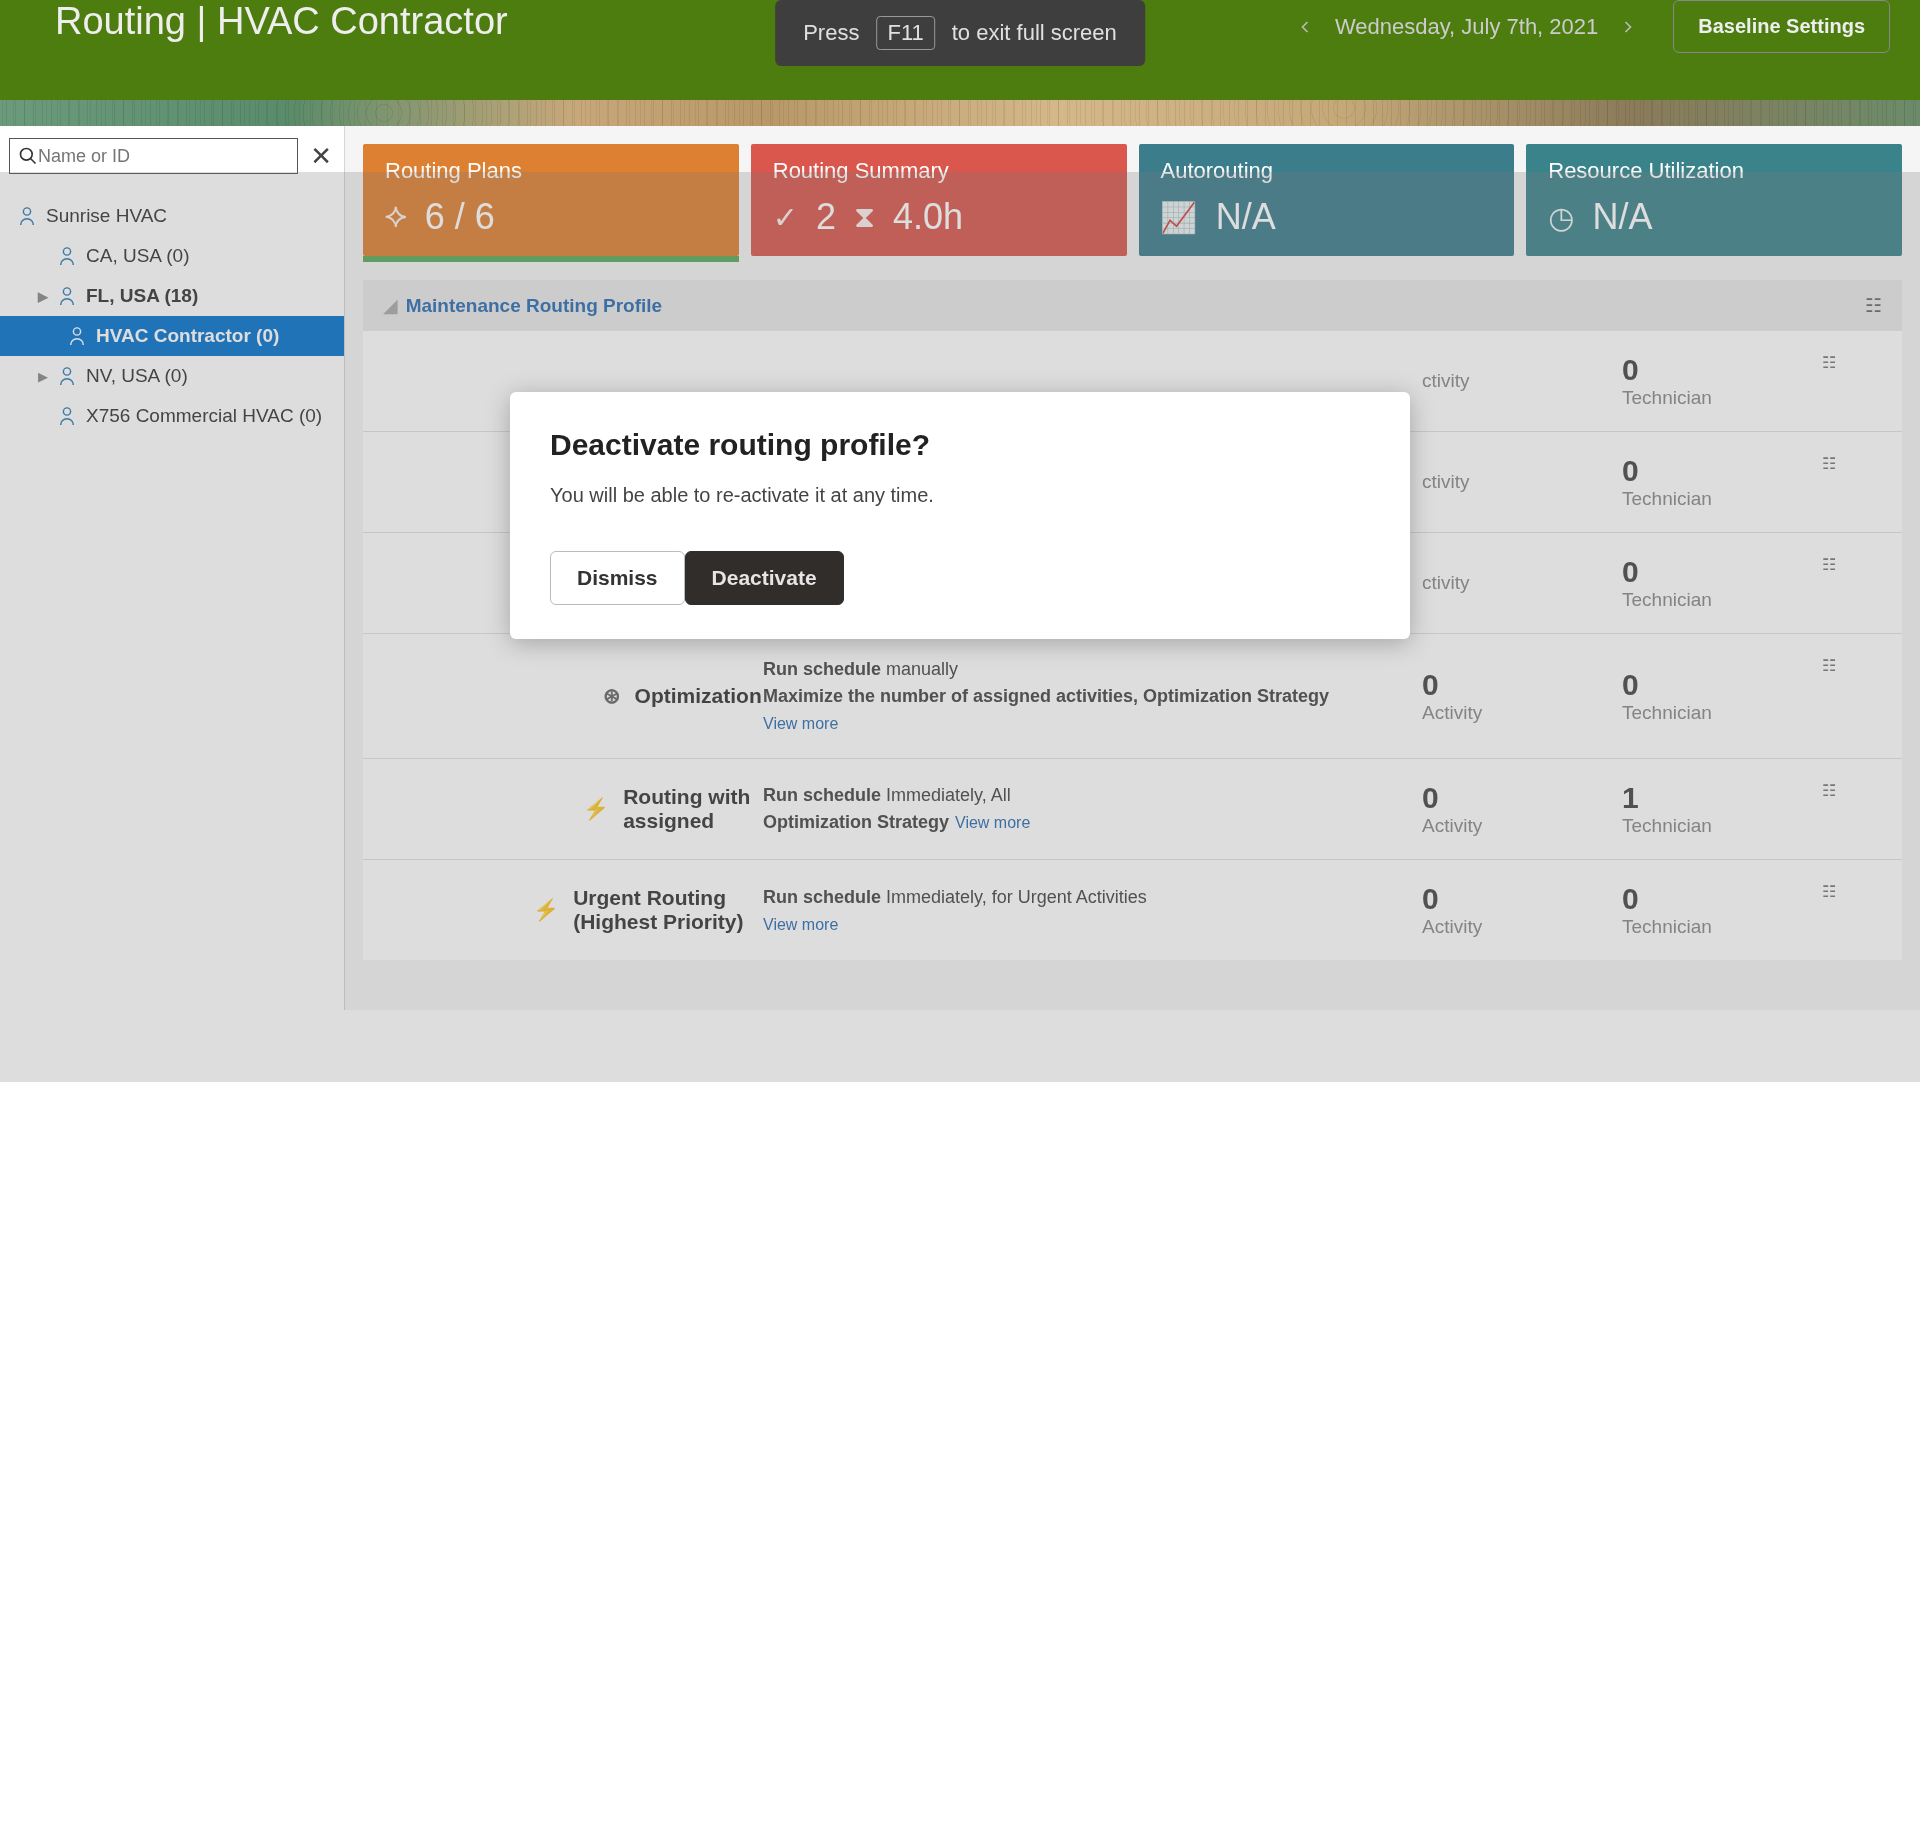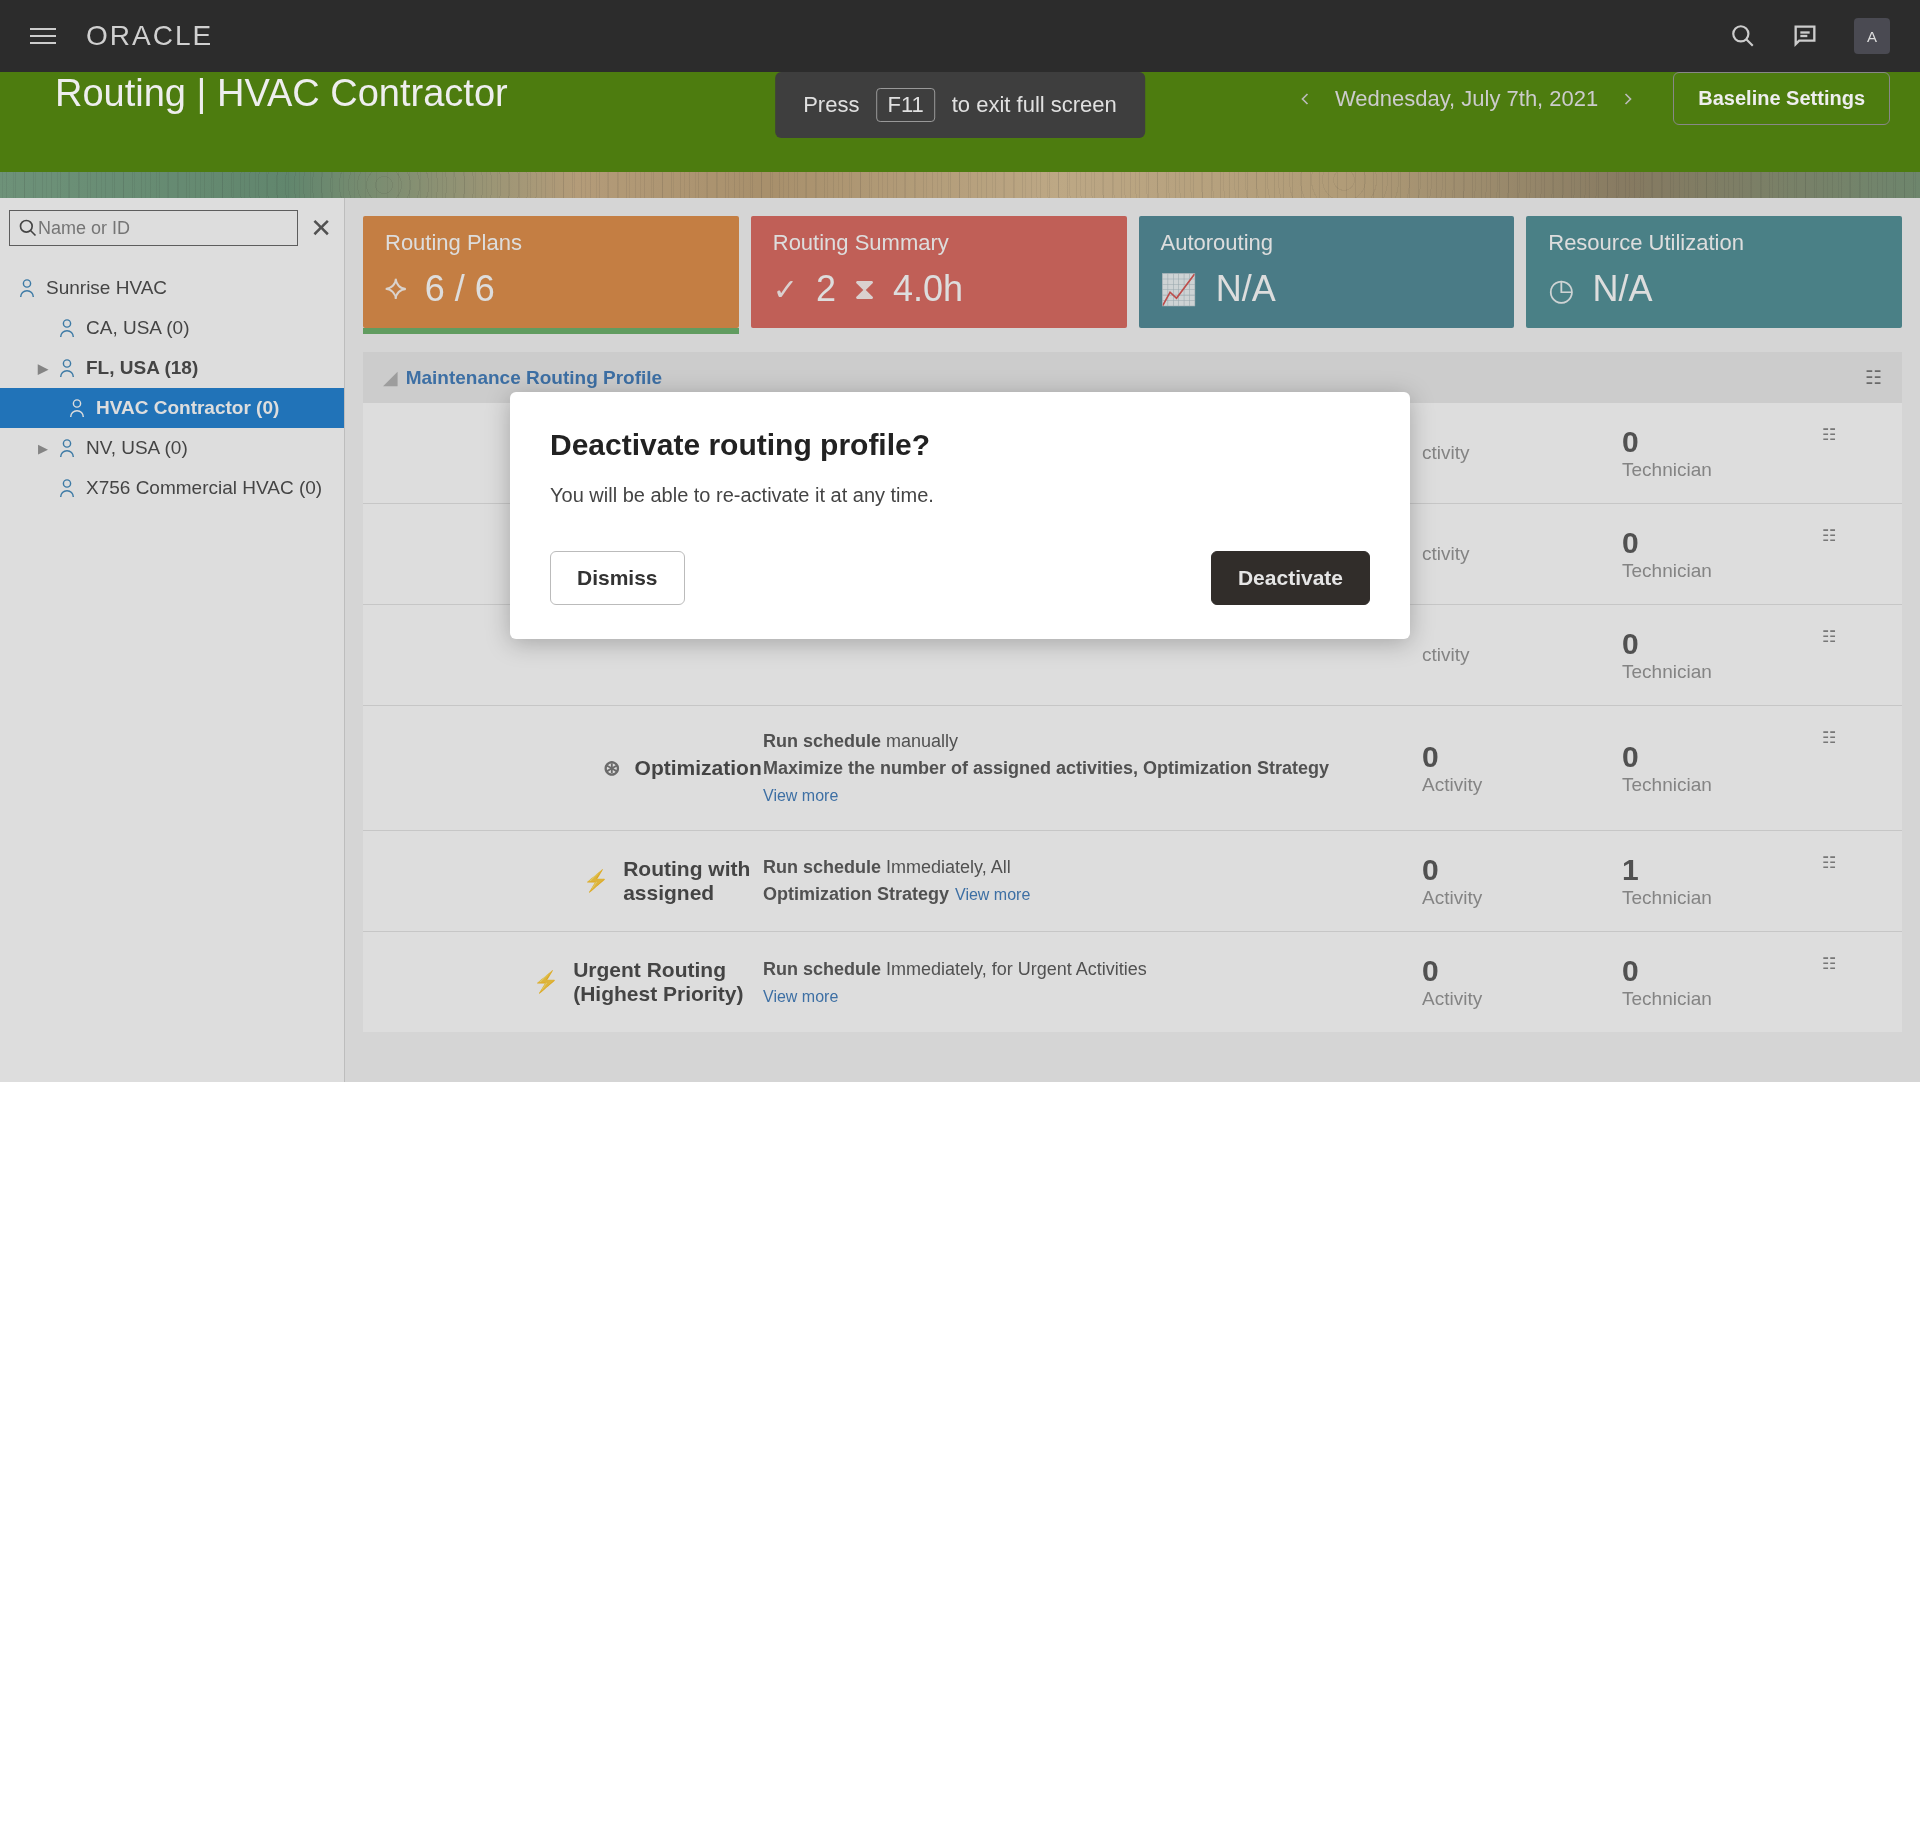"ORACLE" div.topbar { html: <div> <div> <span></span> <span></span> <span></span> </div> <div>ORACLE</div> <div> <div> <svg> <circle></circle> <line></line> </svg> </div> <div> <svg> <path></path> <line></line> <line></line> </svg> </div> <div>A</div> </div> </div> -> none }
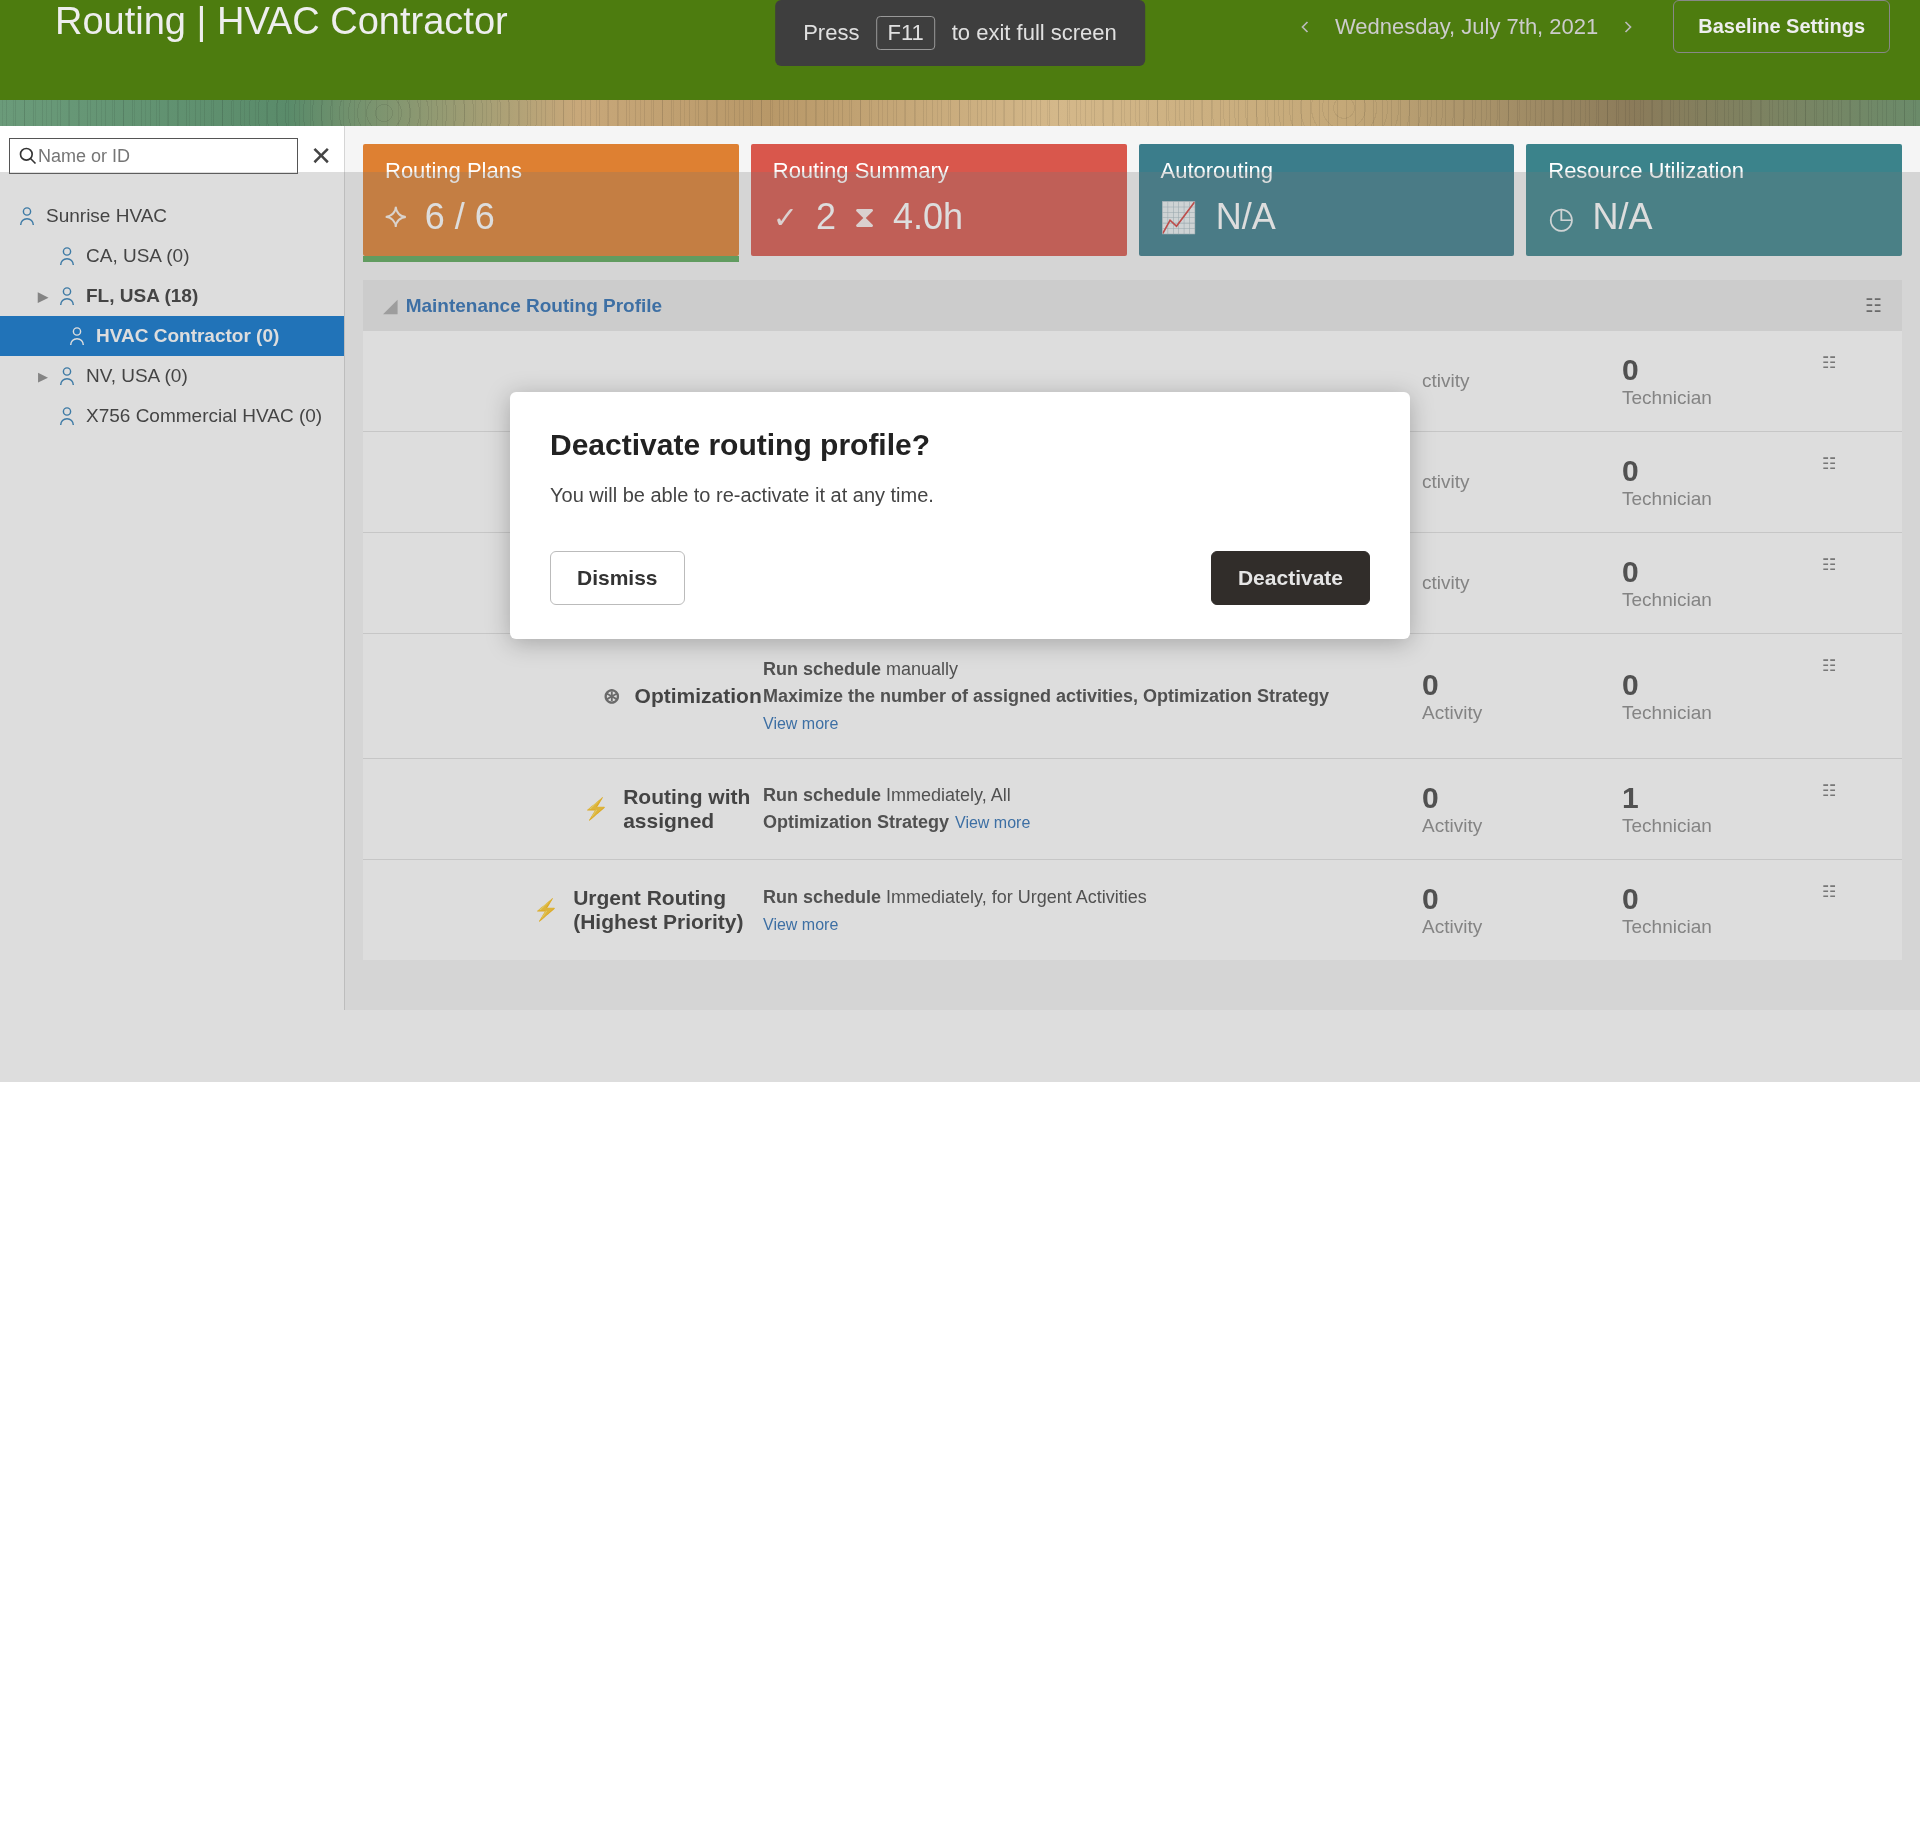"Dismiss" .modal-actions { gap: 28px -> 0; justify-content: space-between -> flex-start }
